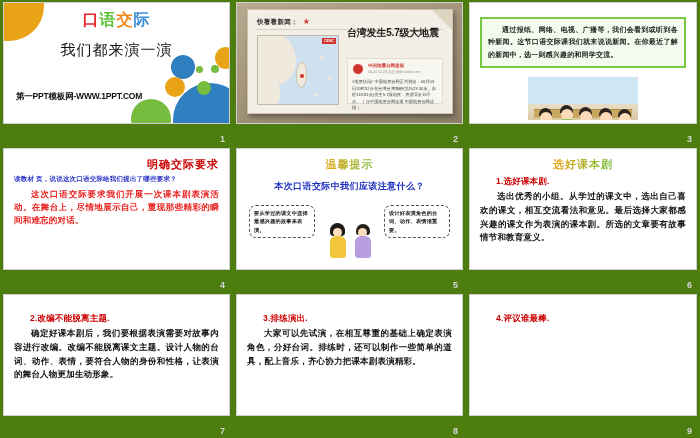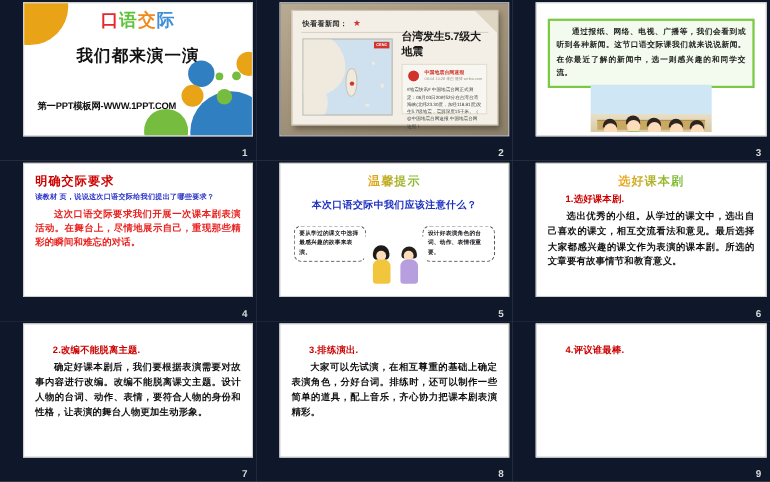"口语交际" .cell { background: #0f172a -> #4d7c0f; padding: 2px 3px 0 21px -> 2px 3px 0 3px }
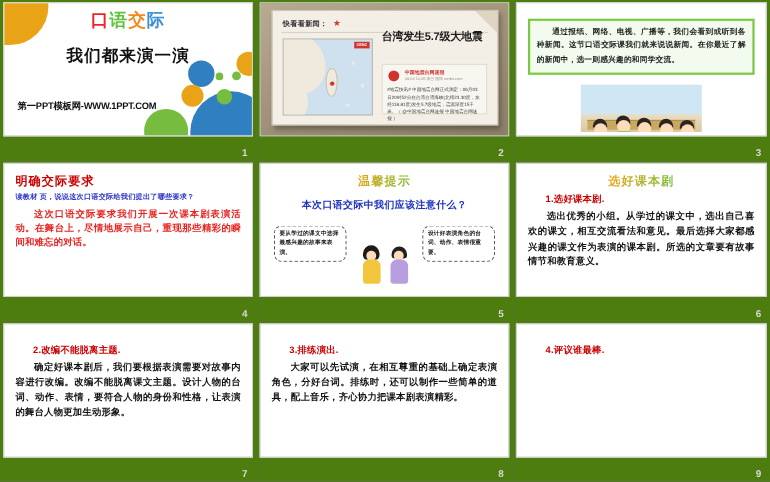"我们都来演一演" .s1 .t-sub { font-weight: bold -> normal }
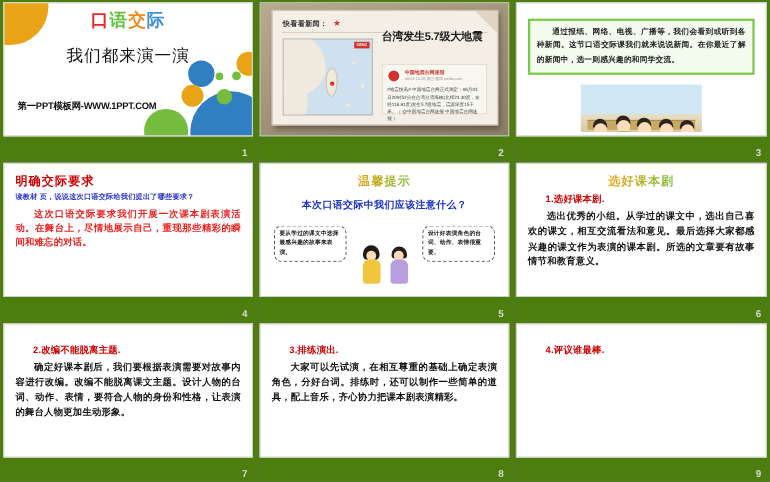"明确交际要求" .ttl-red { text-align: left -> right }
